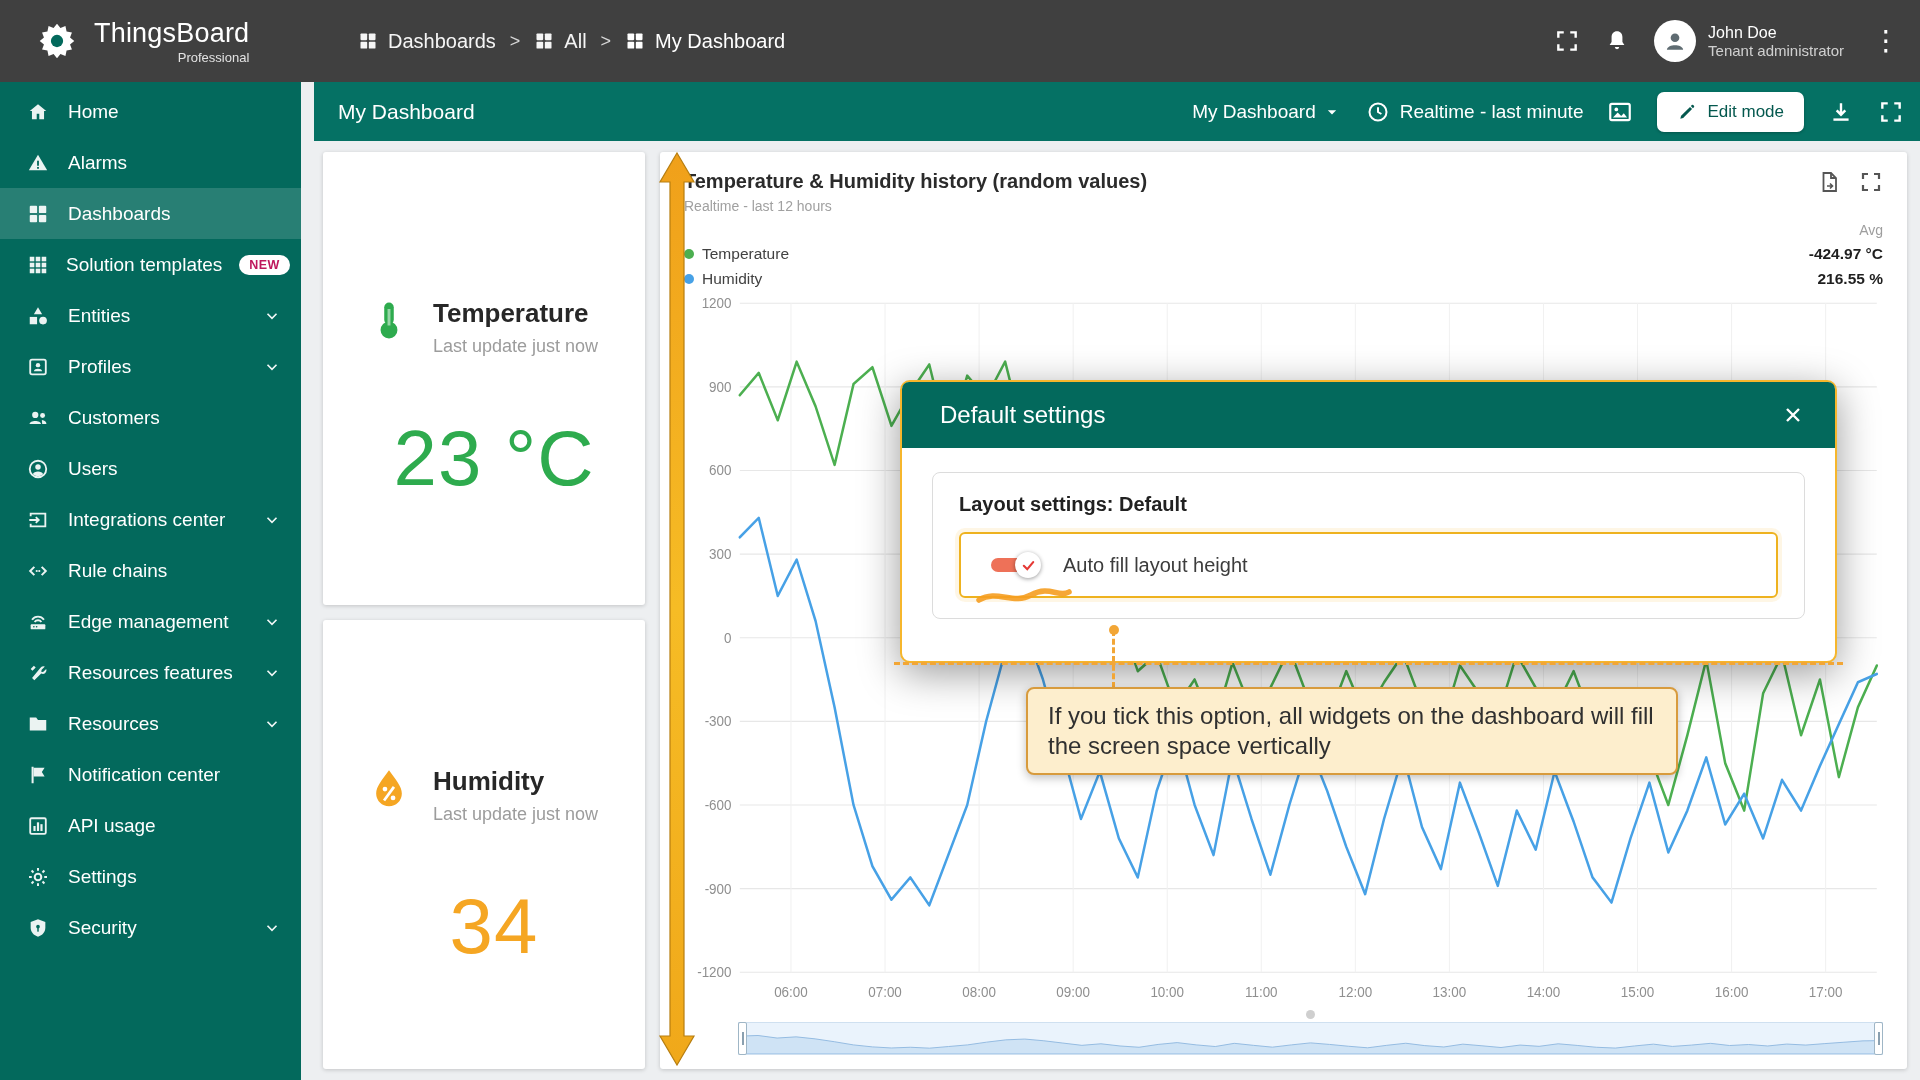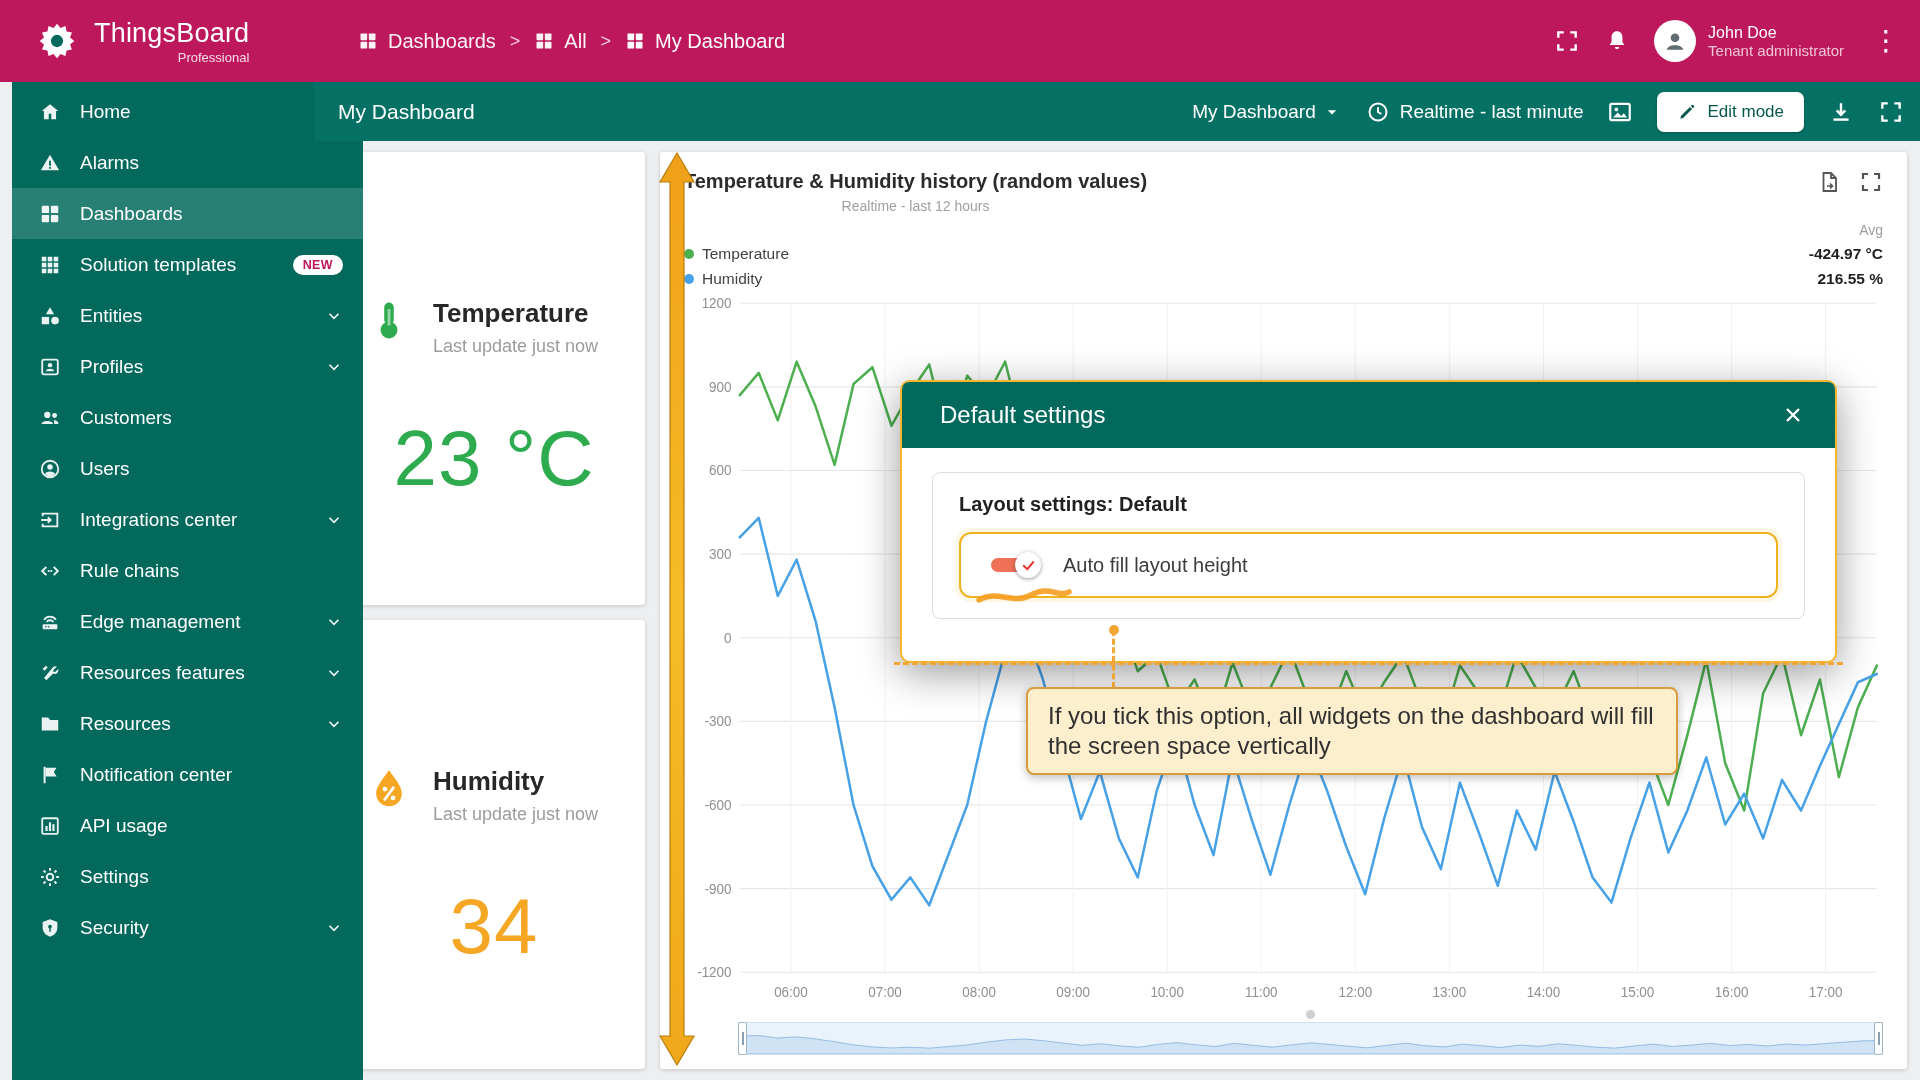"ThingsBoard" .topbar { background: #be185d -> #404040 }
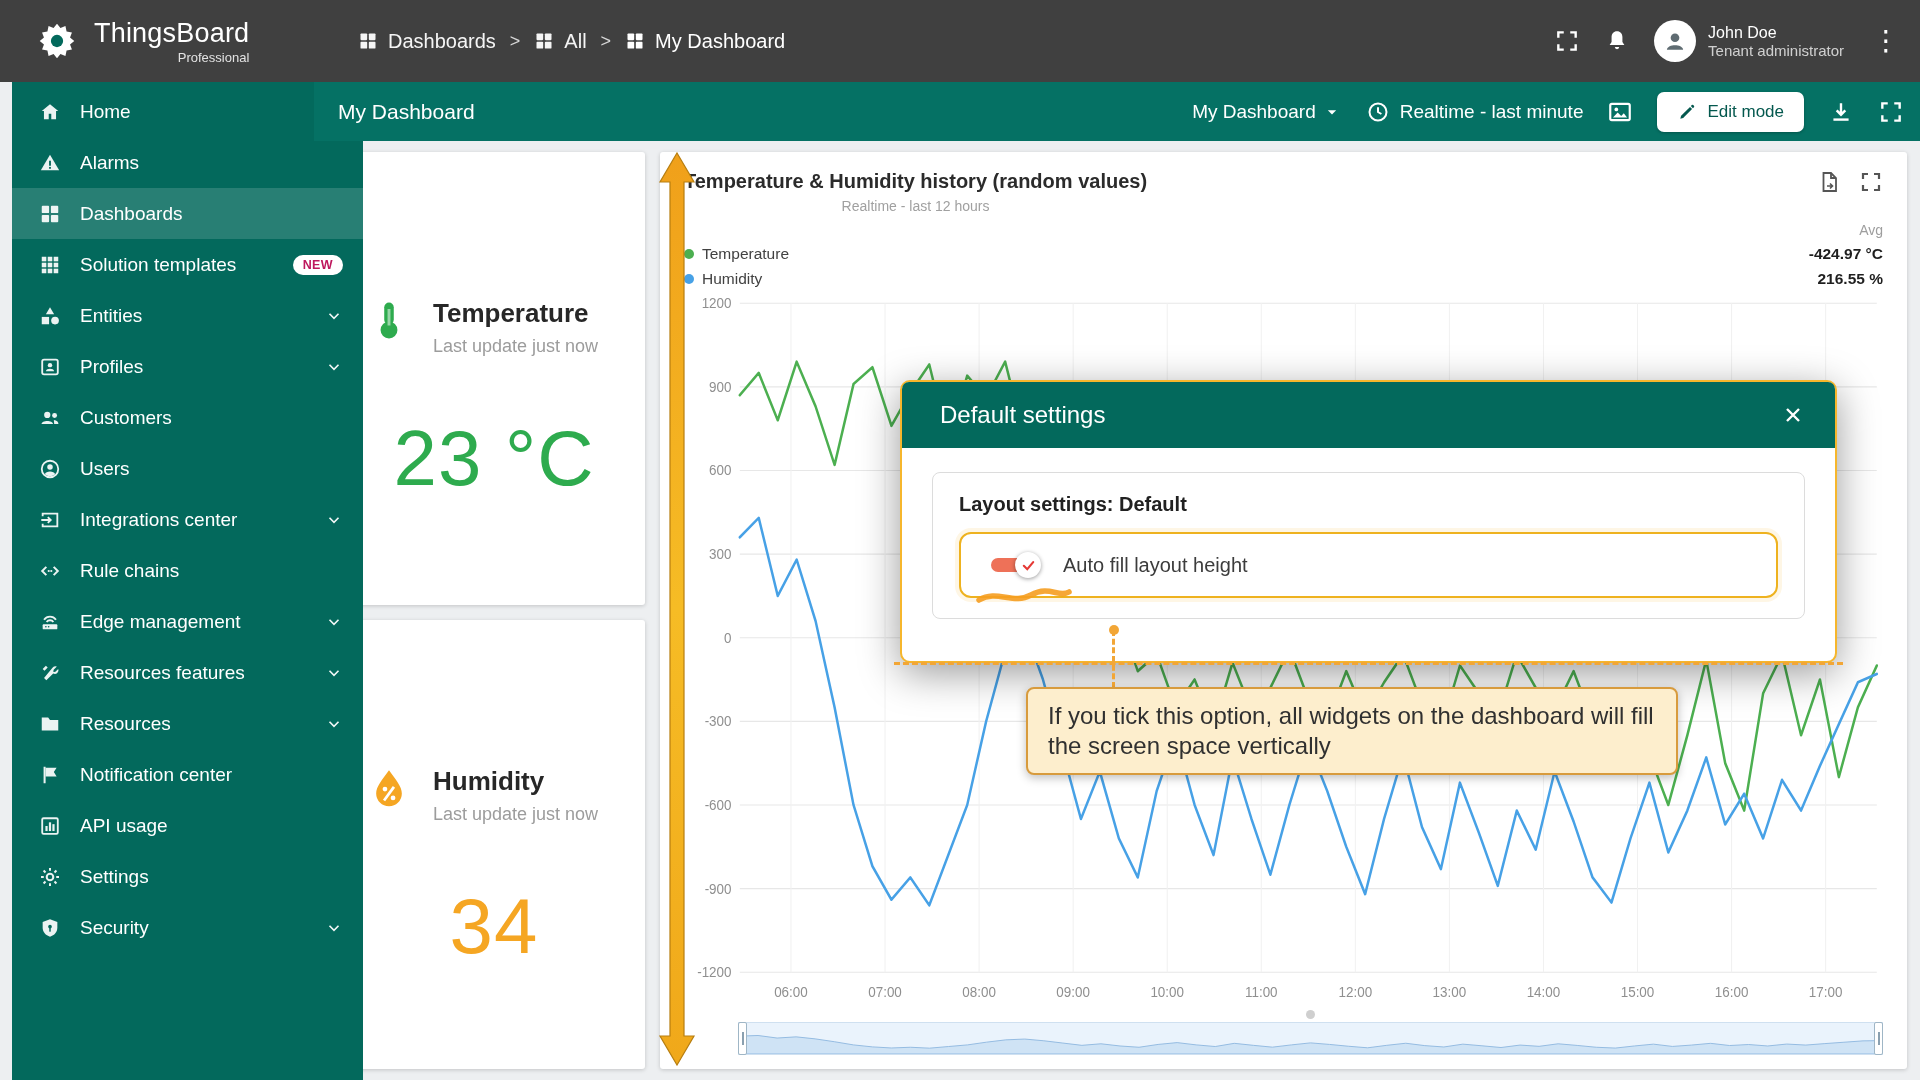"Home" .sidebar { left: 12px -> 0; width: 351px -> 301px }
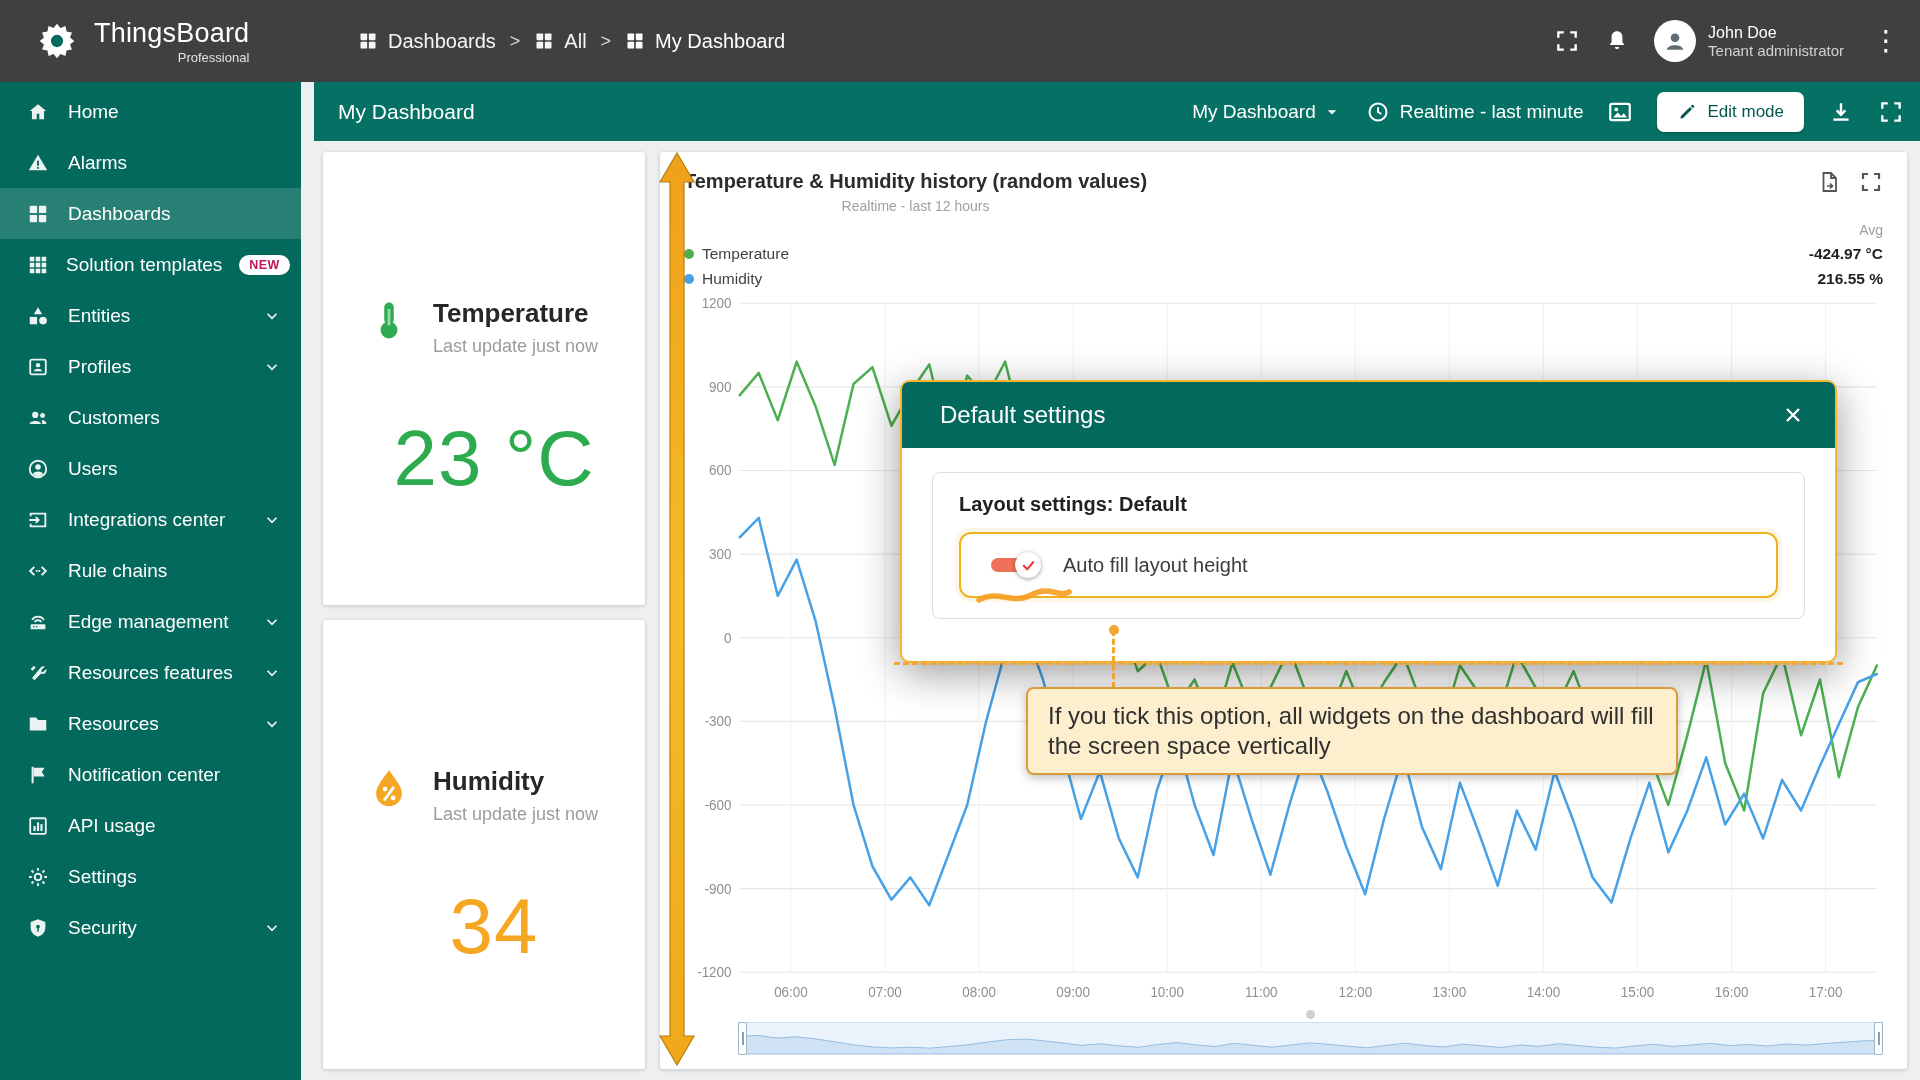"Realtime - last 12 hours" .chart-sub { text-align: center -> none }
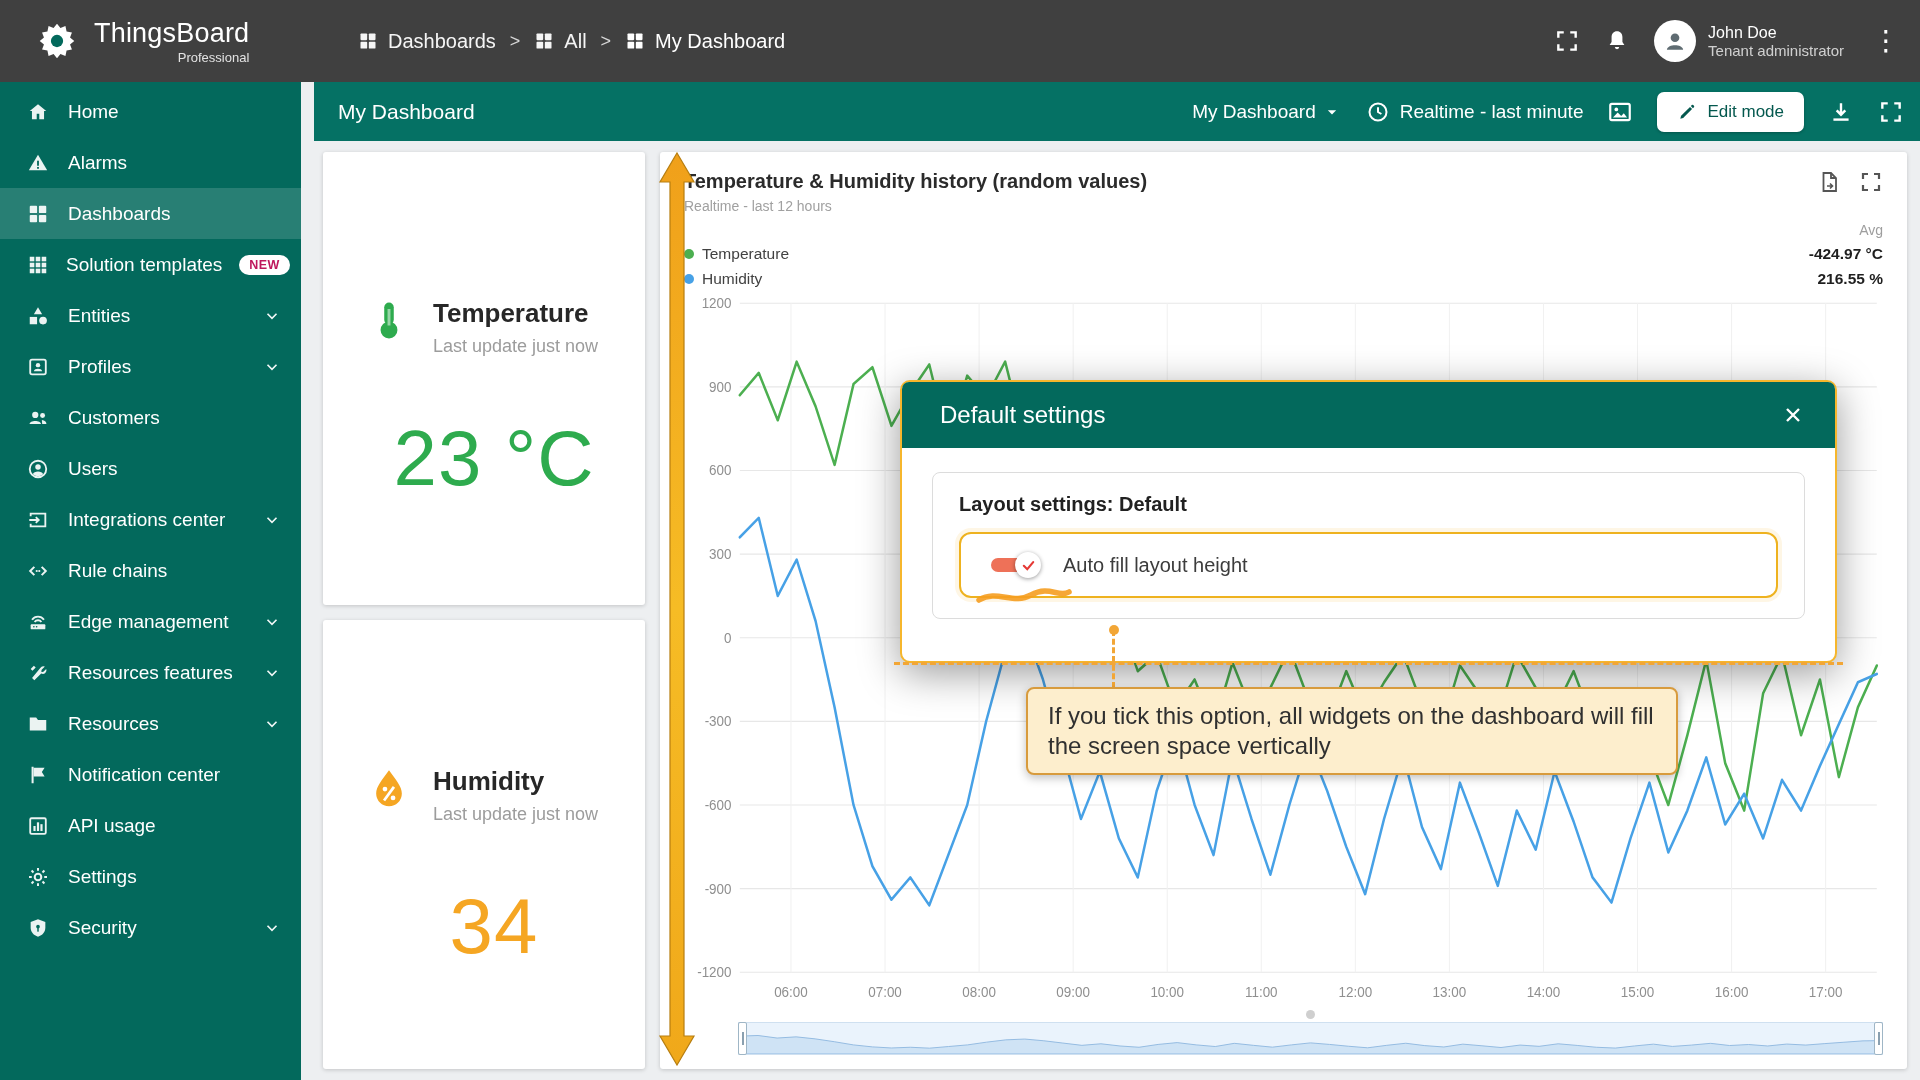"Auto fill layout height" .toggle-row { border-radius: 12px -> 6px }
